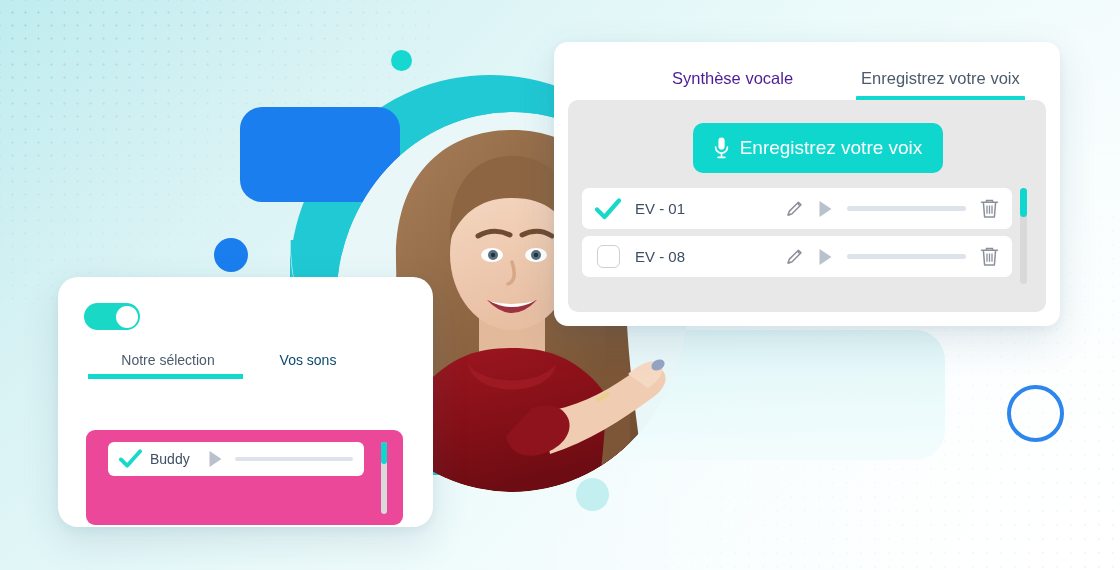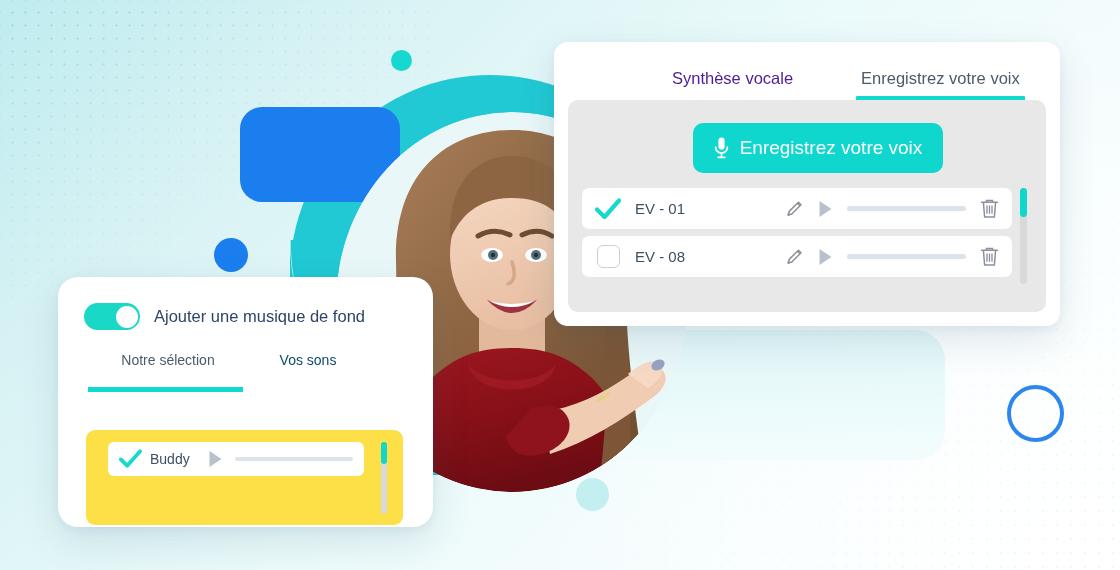"Ajouter une musique de fond" div { html: <div>Ajouter une musique de fond</div> -> none }
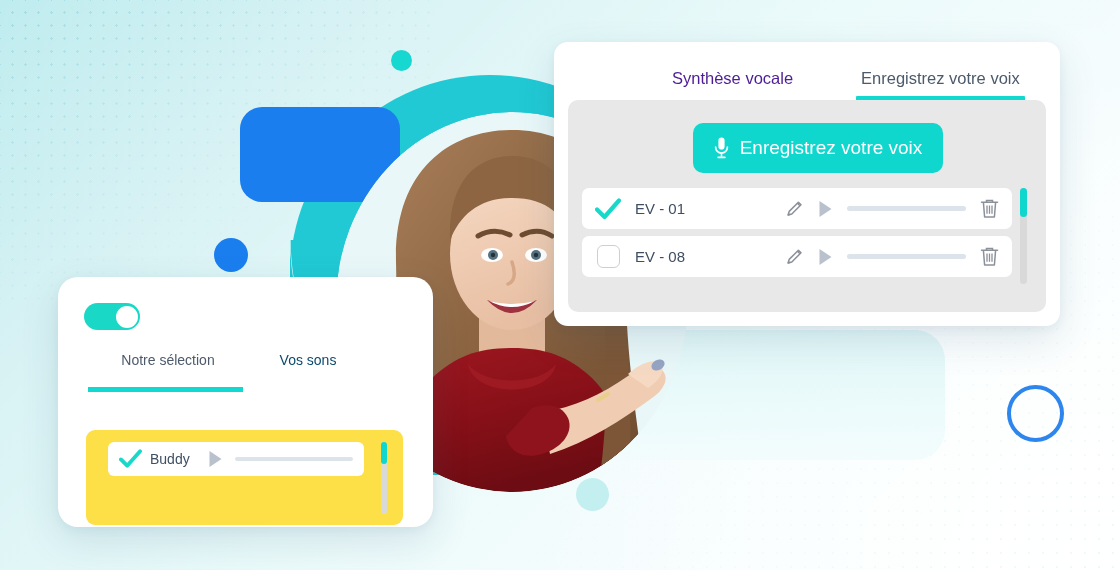"Notre sélection" .mtab { padding-bottom: 24px -> 11px }
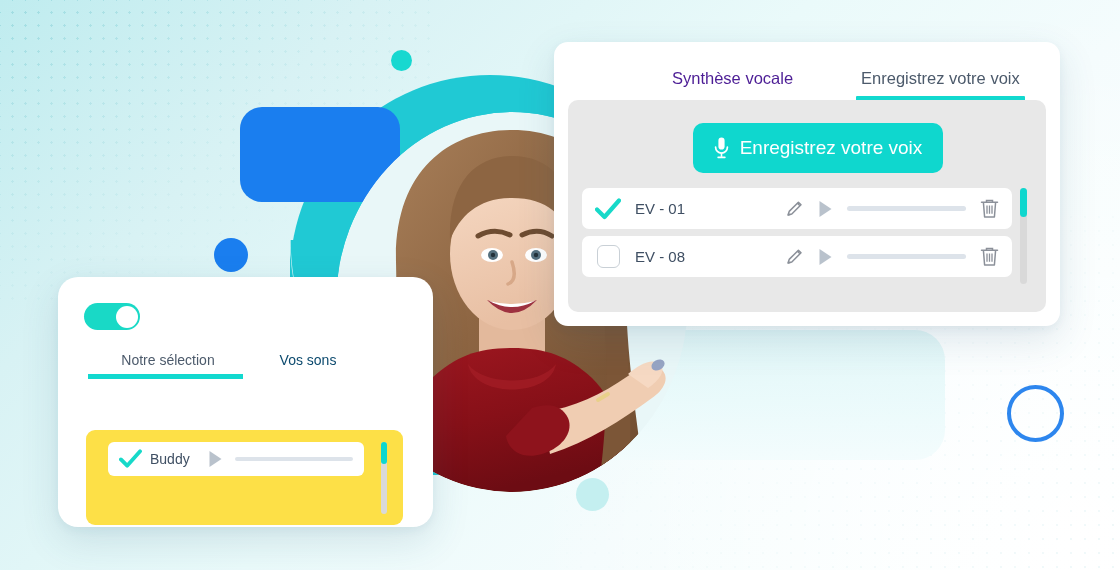"Buddy" #music-body { background: #fde047 -> #ec4899 }
